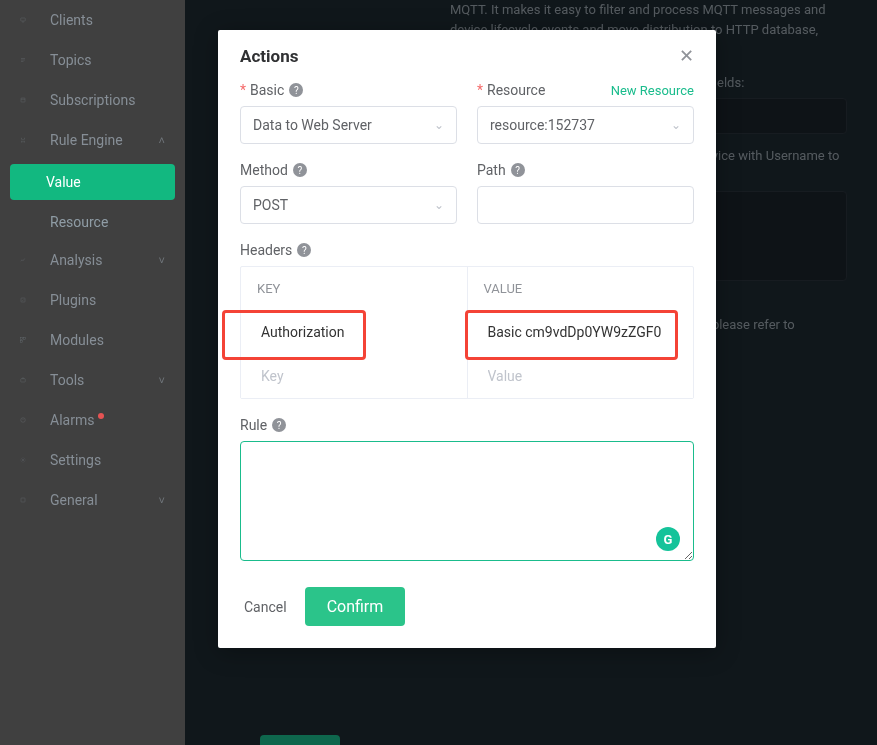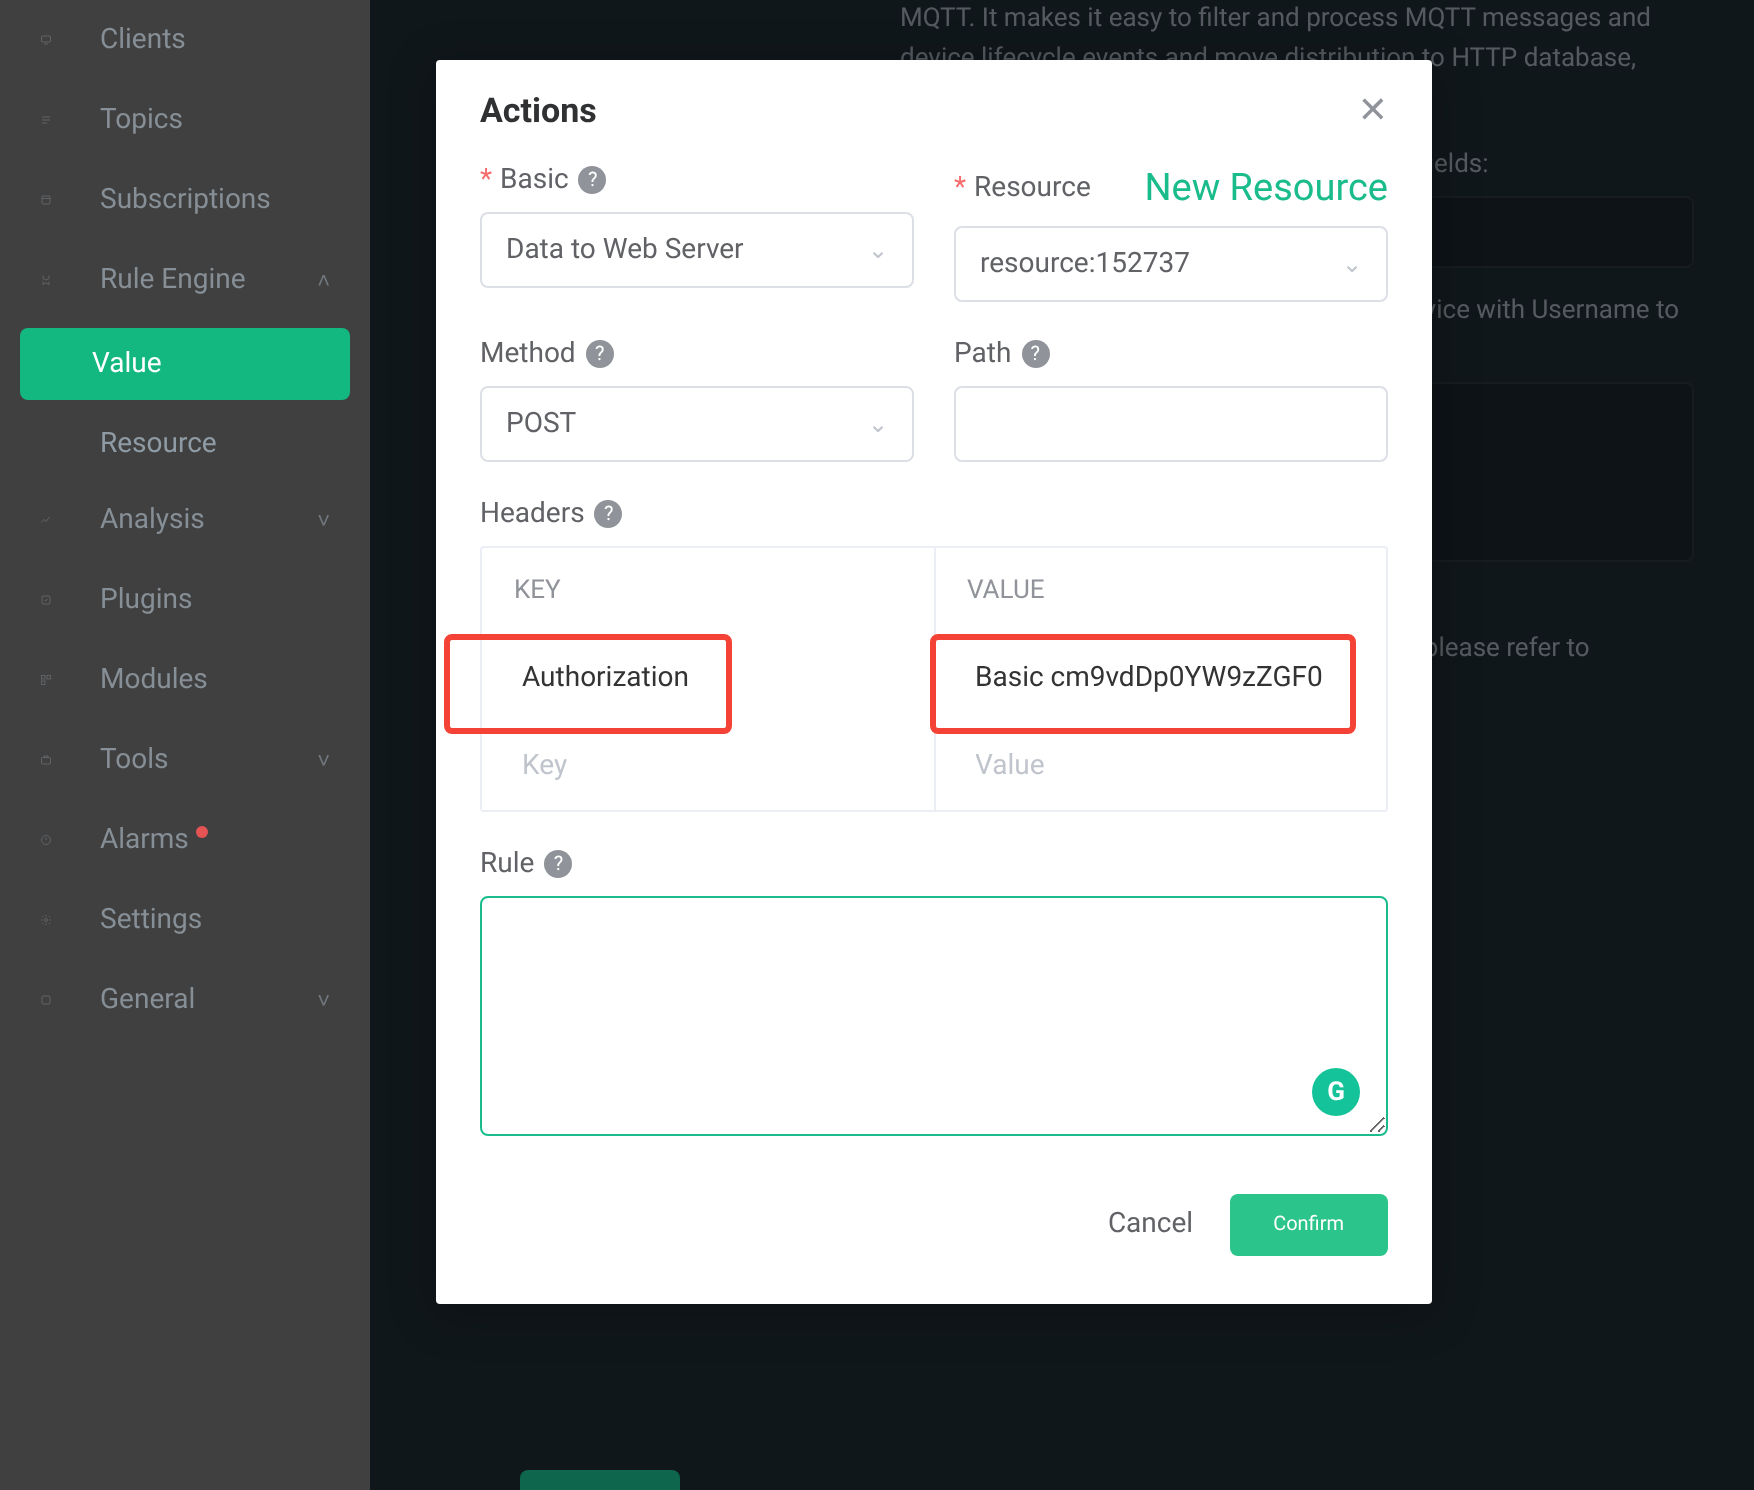"New Resource" .link { font-size: 19px -> 13px }
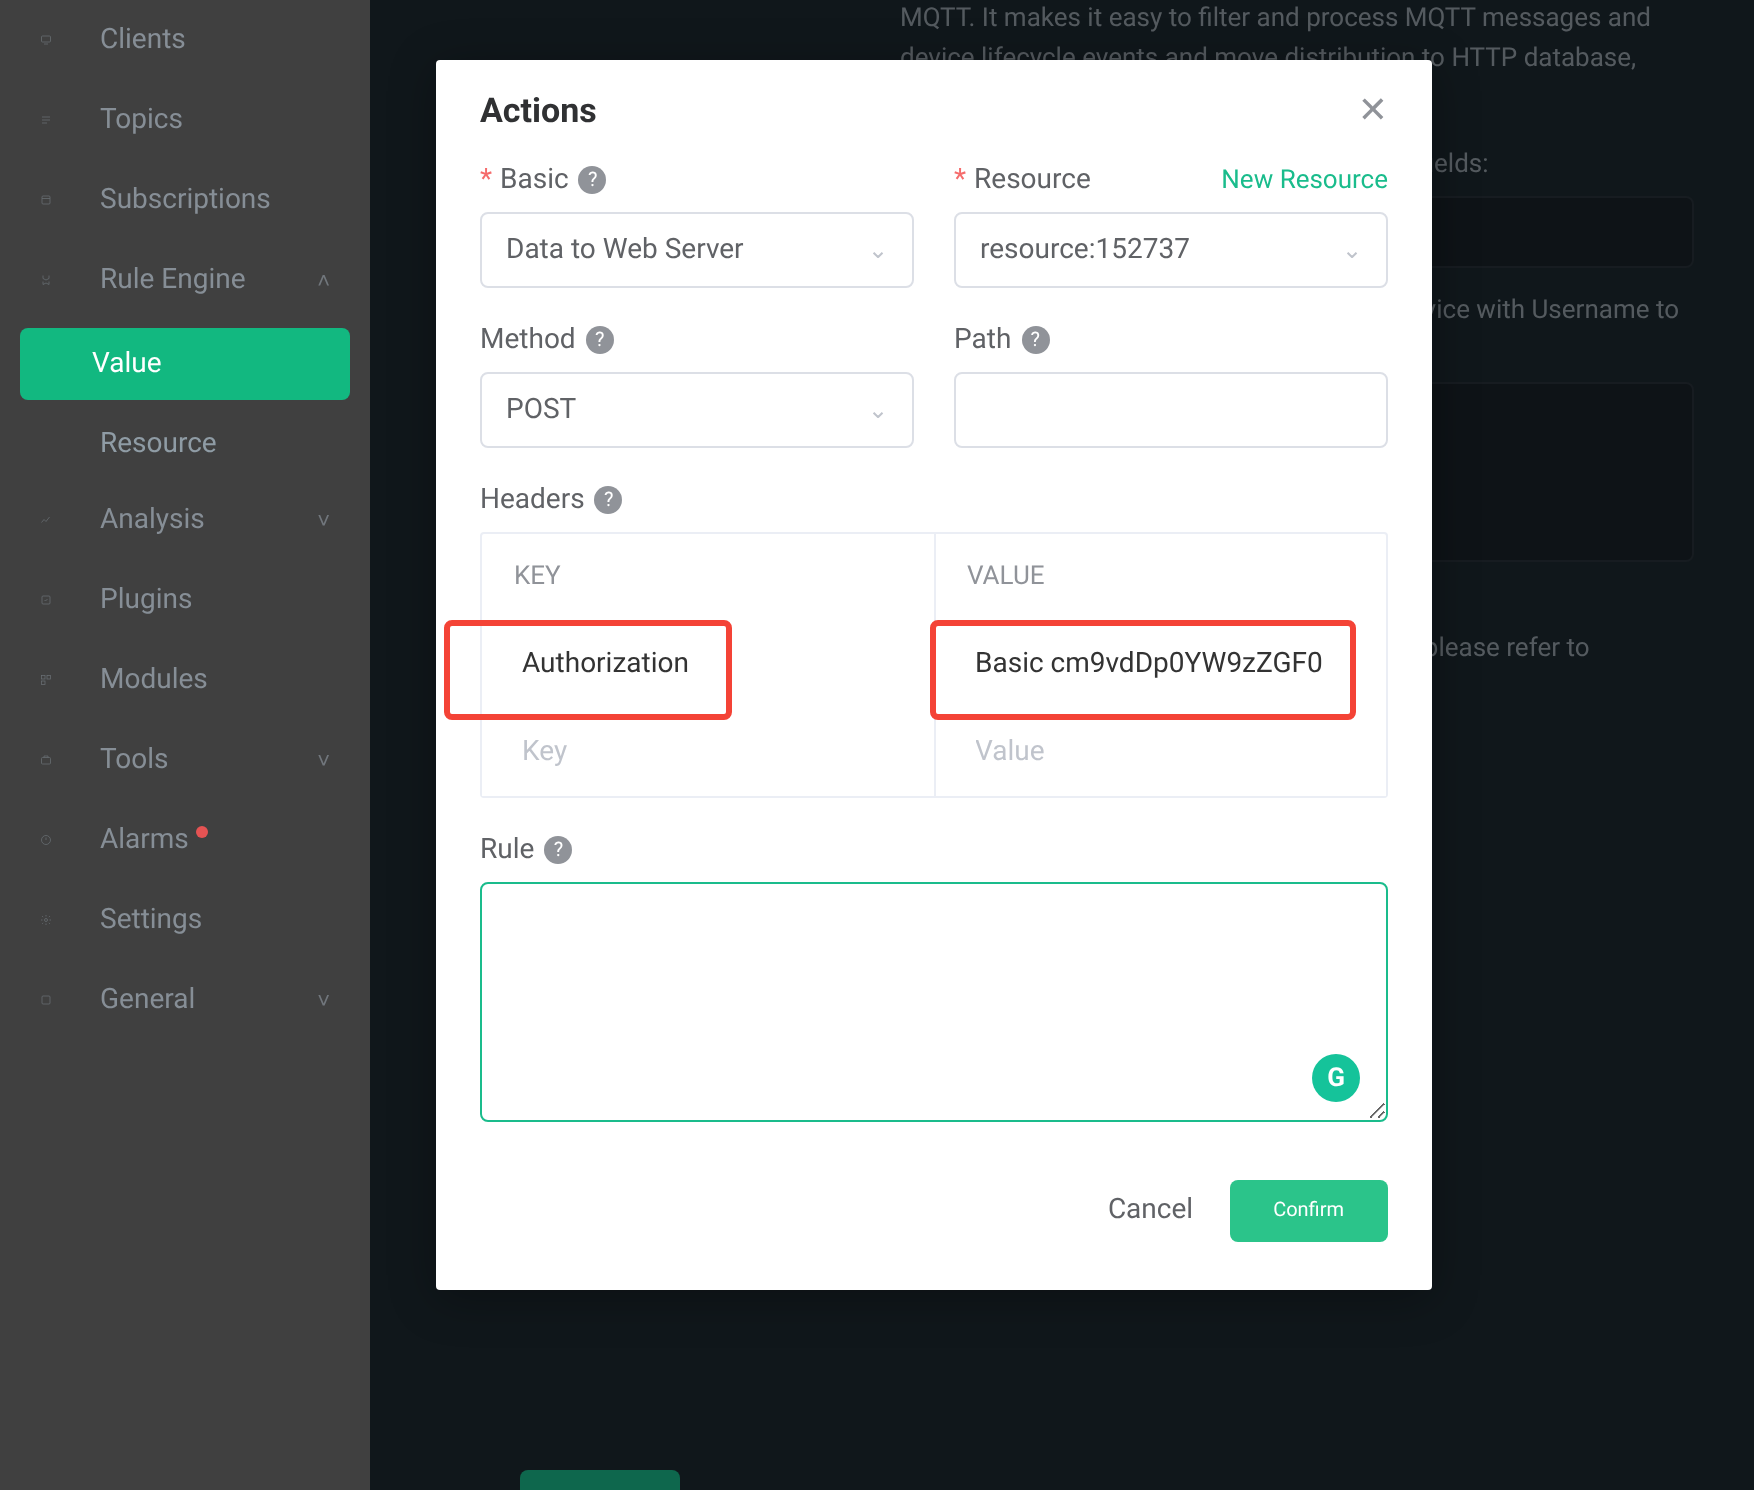"Cancel" .modal-ft { justify-content: flex-end -> none }
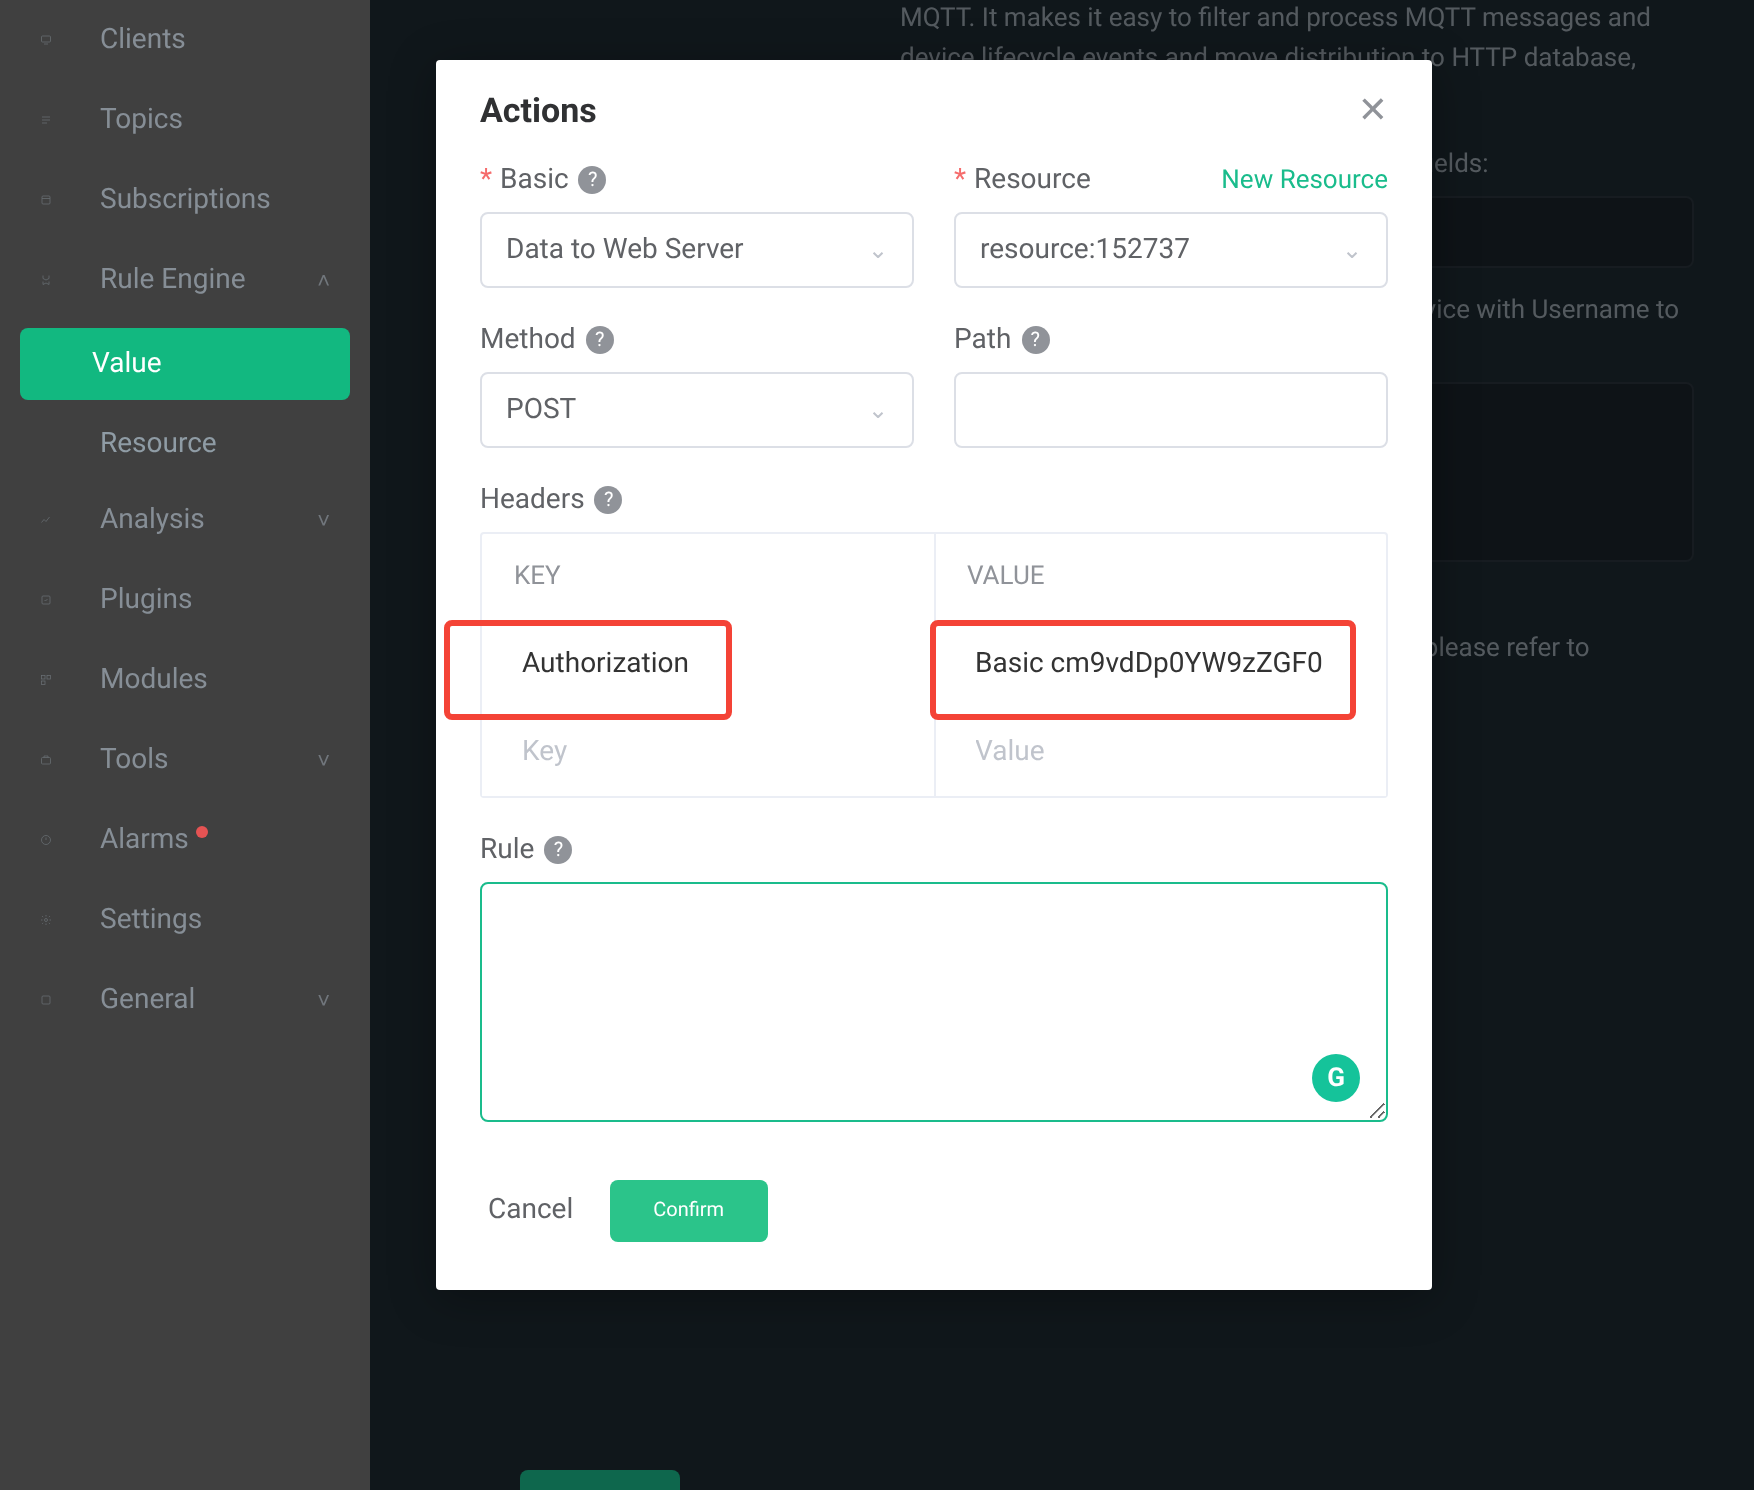"Confirm" .btn-primary { font-size: 10px -> 16px }
